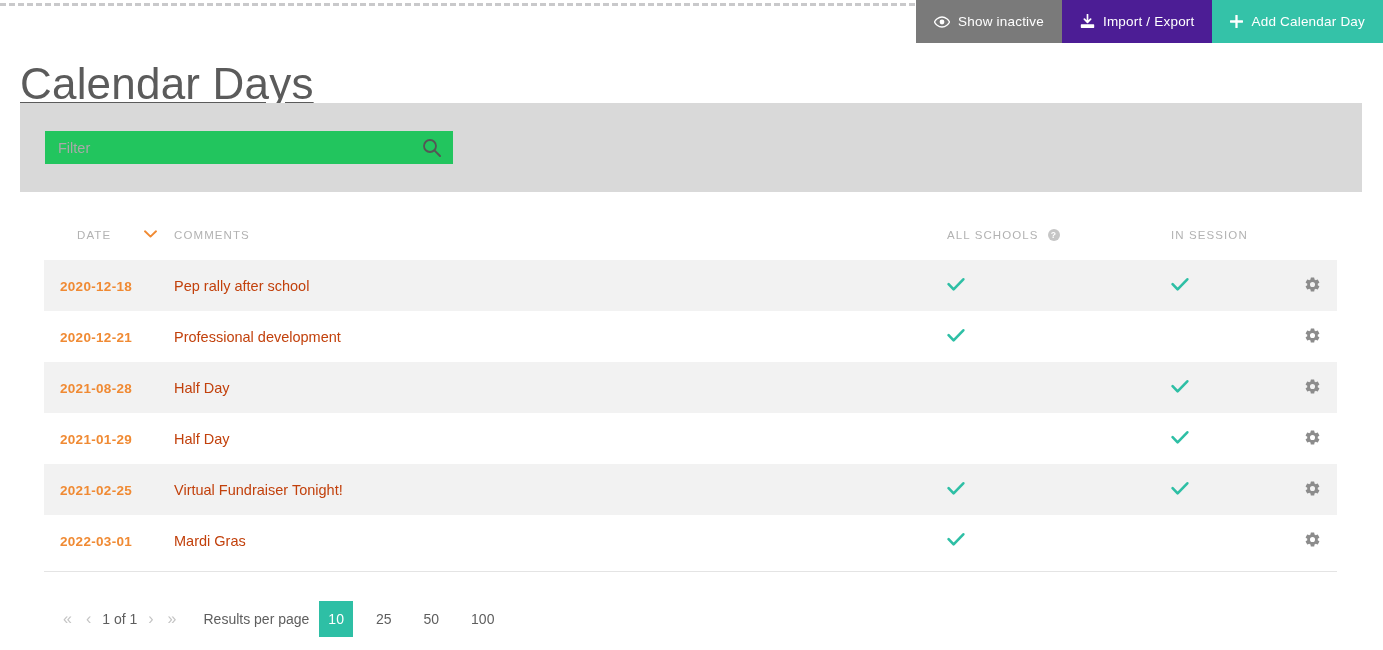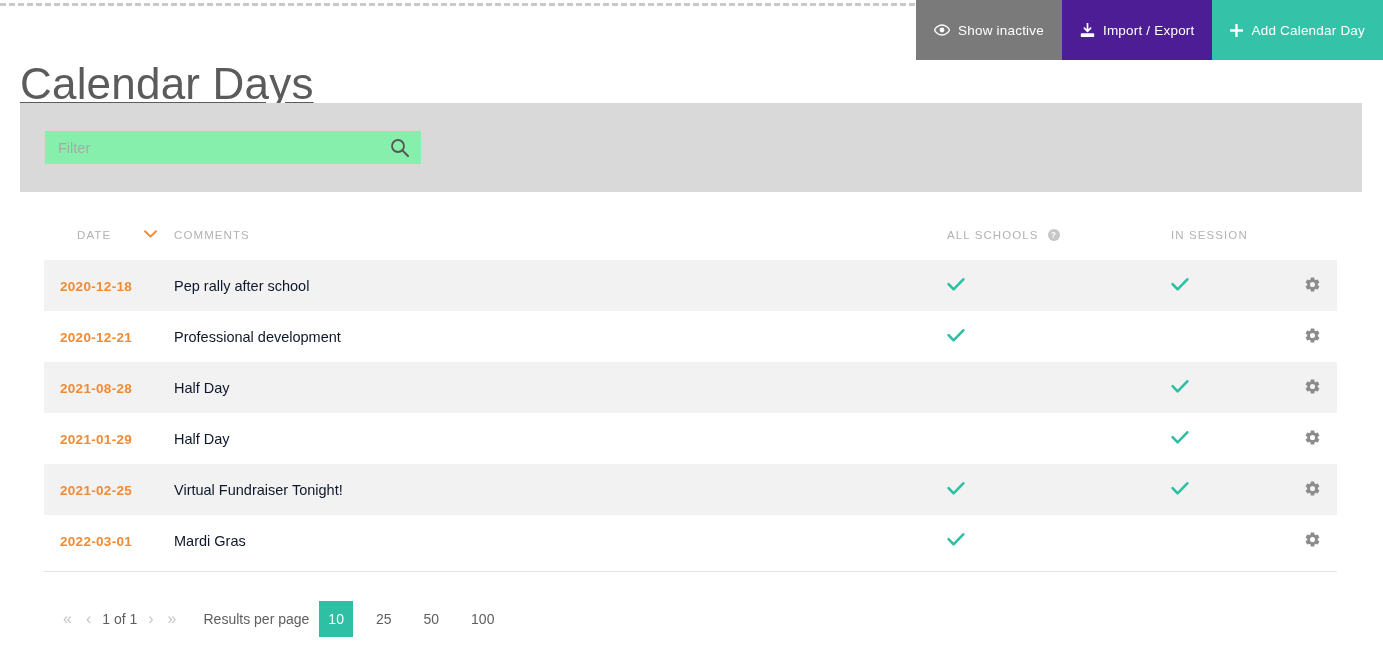"Show inactive" .action-btn { height: 60px -> 43px }
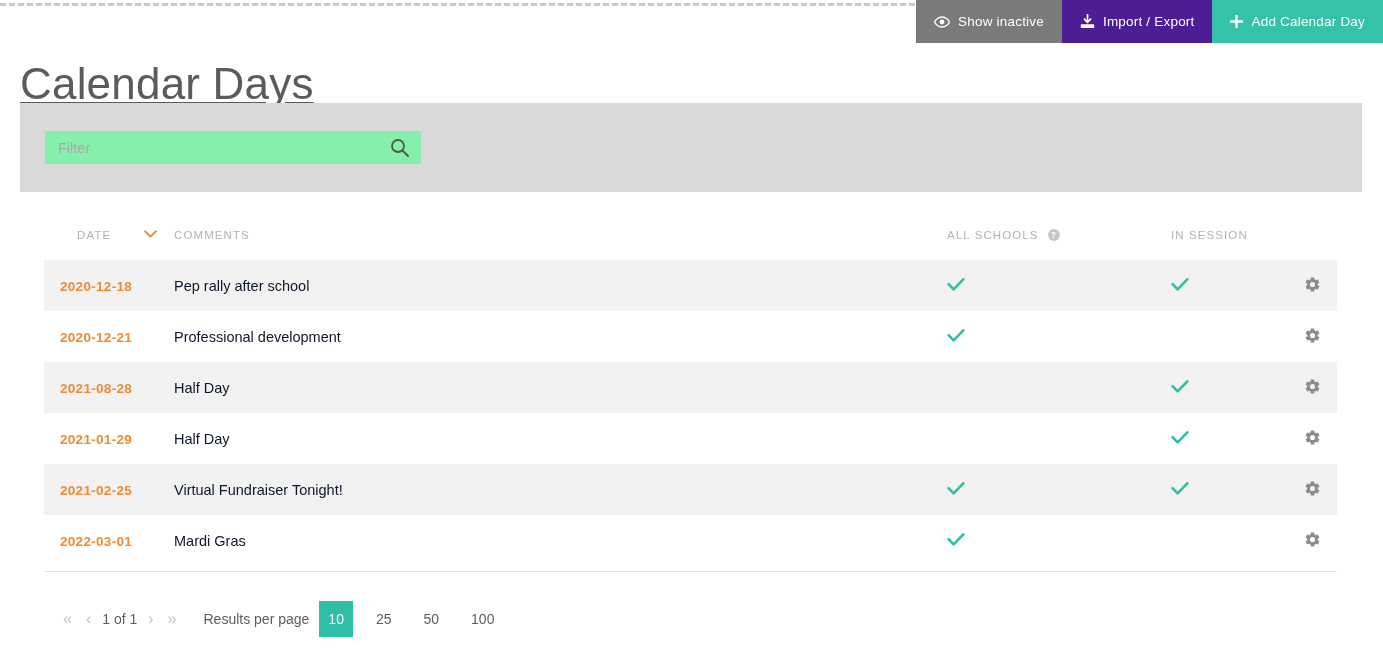"Filter" .filter-wrap { background: #86efac -> #22c55e; width: 376px -> 408px }
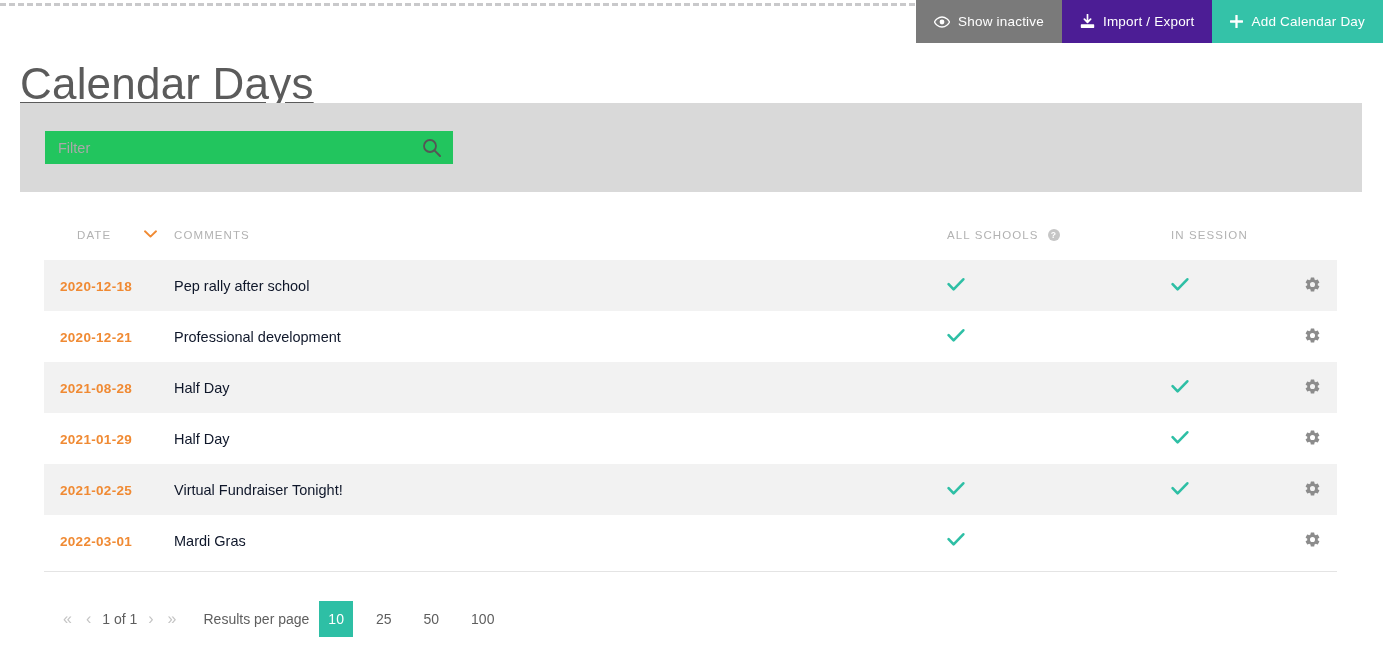"Pep rally after school" .c-comment { color: #0f172a -> #c2410c }
